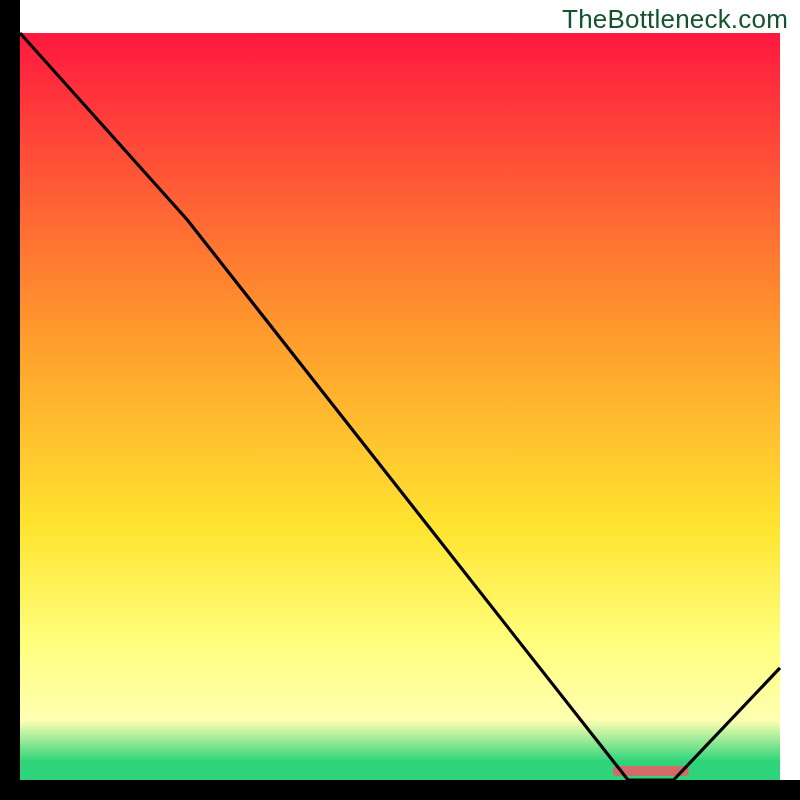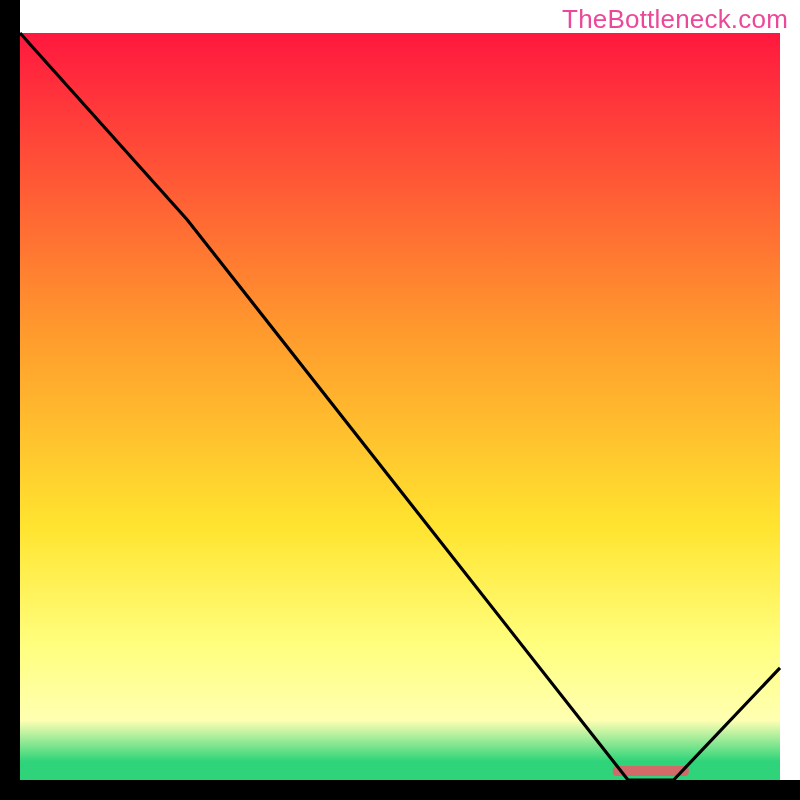"TheBottleneck.com" .watermark { color: #ec4899 -> #14532d }
